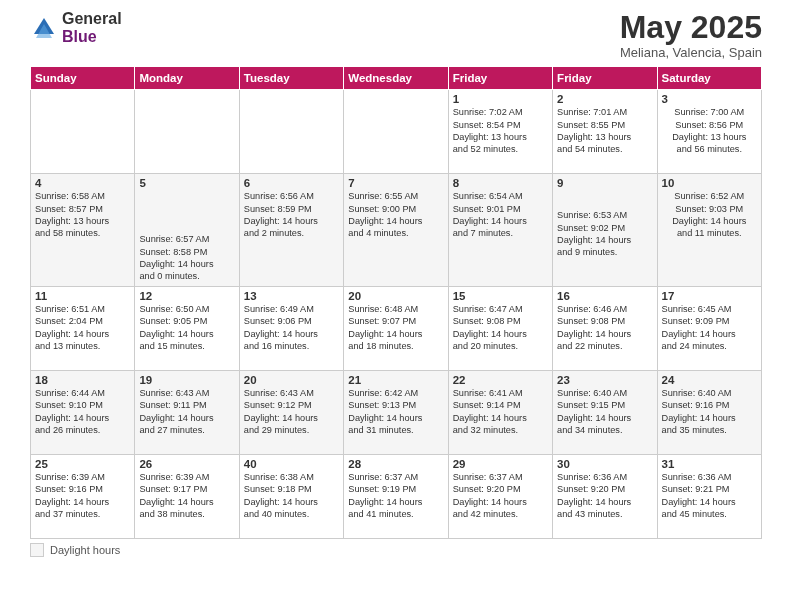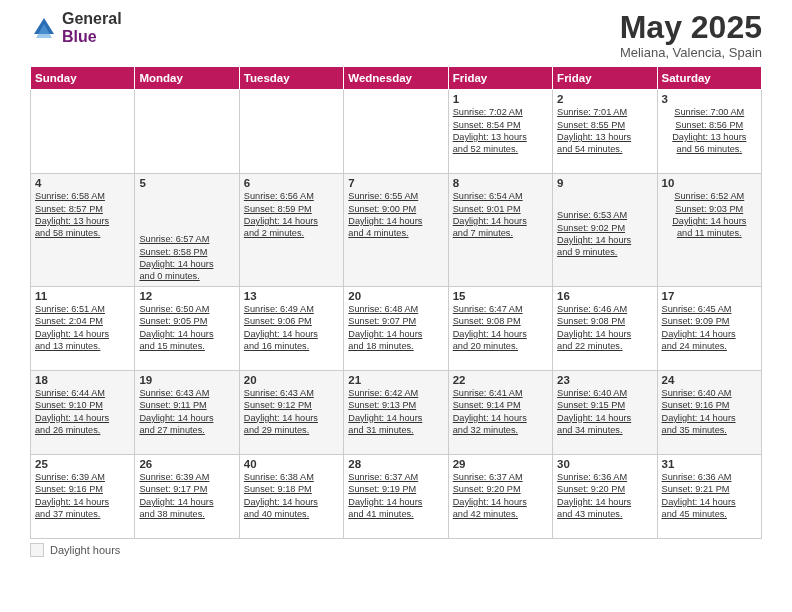"Sunrise: 7:02 AM" .day-info { text-decoration: underline -> none }
